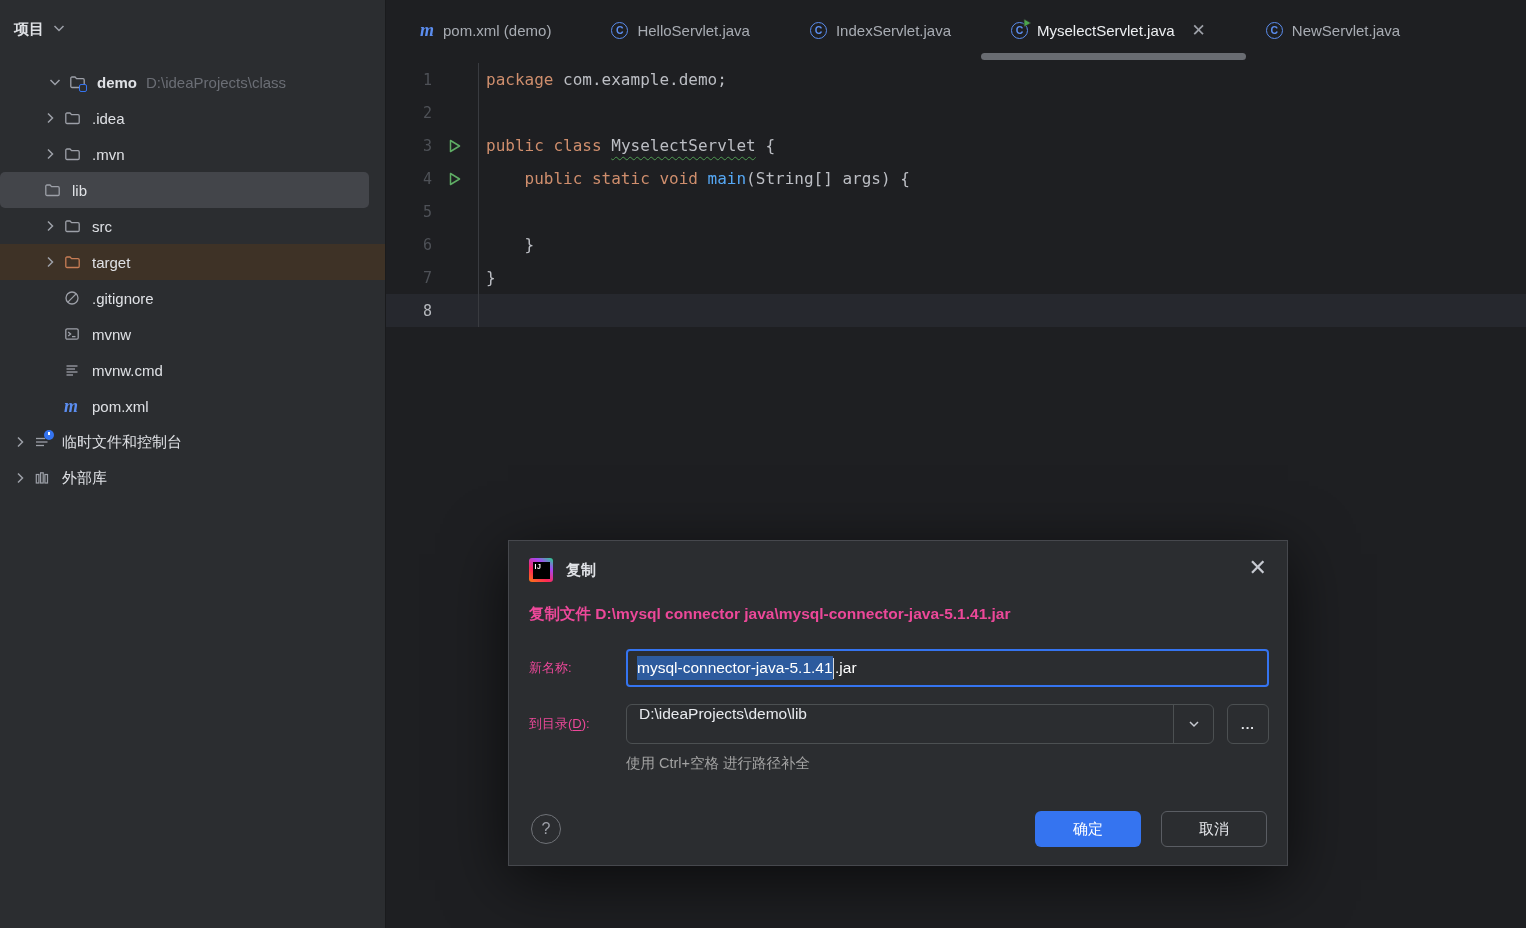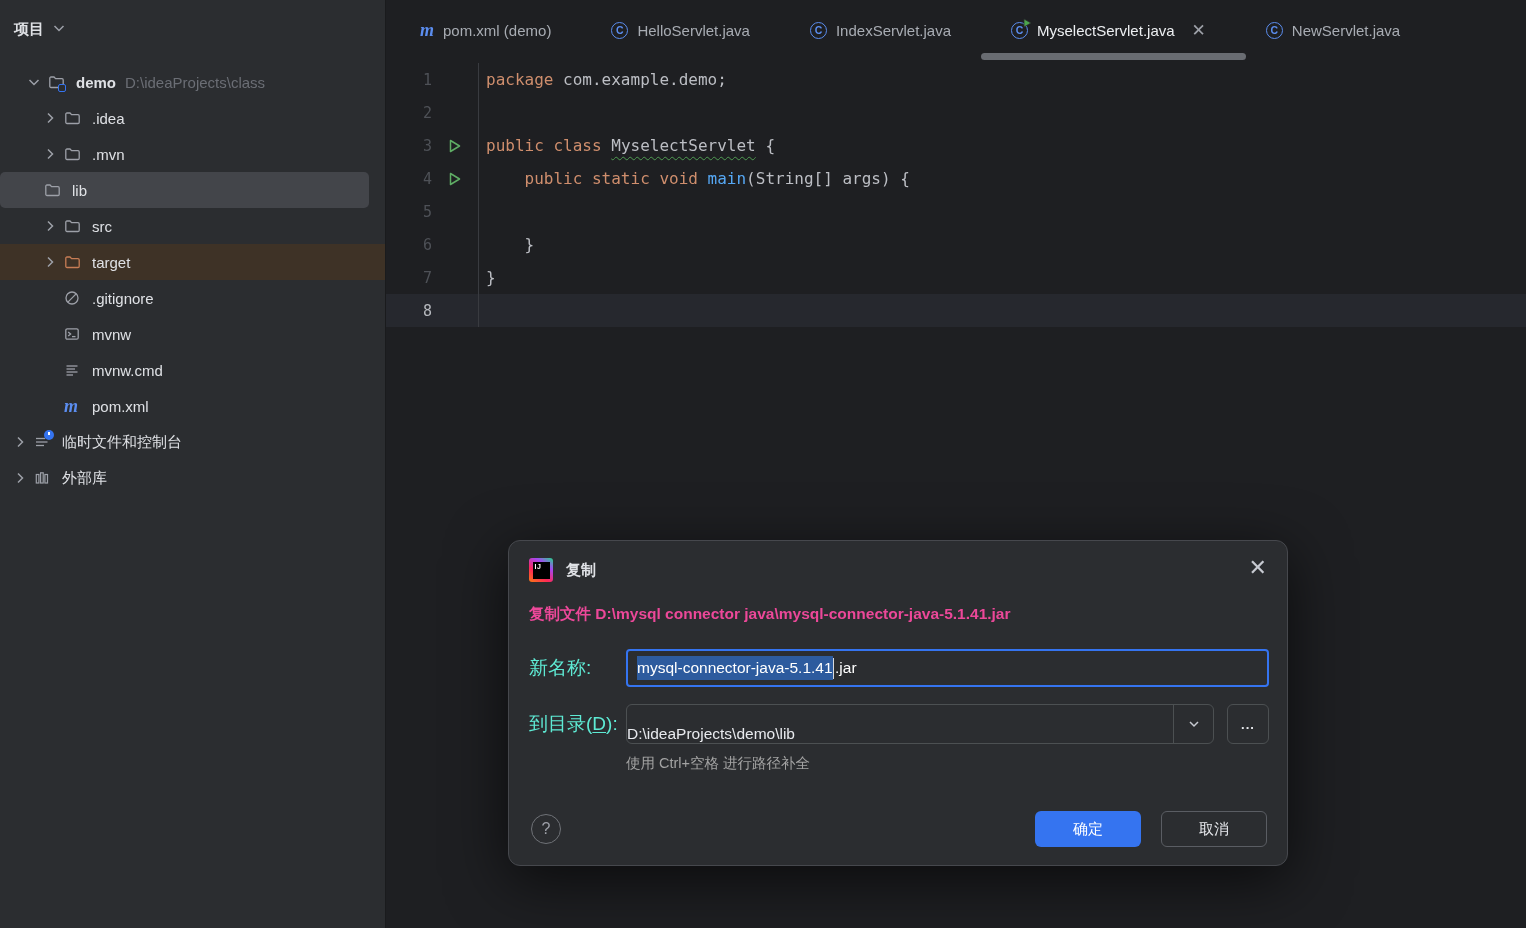"demo" div.tree-row { margin-left: none -> 41px; padding-left: 20px -> 0 }
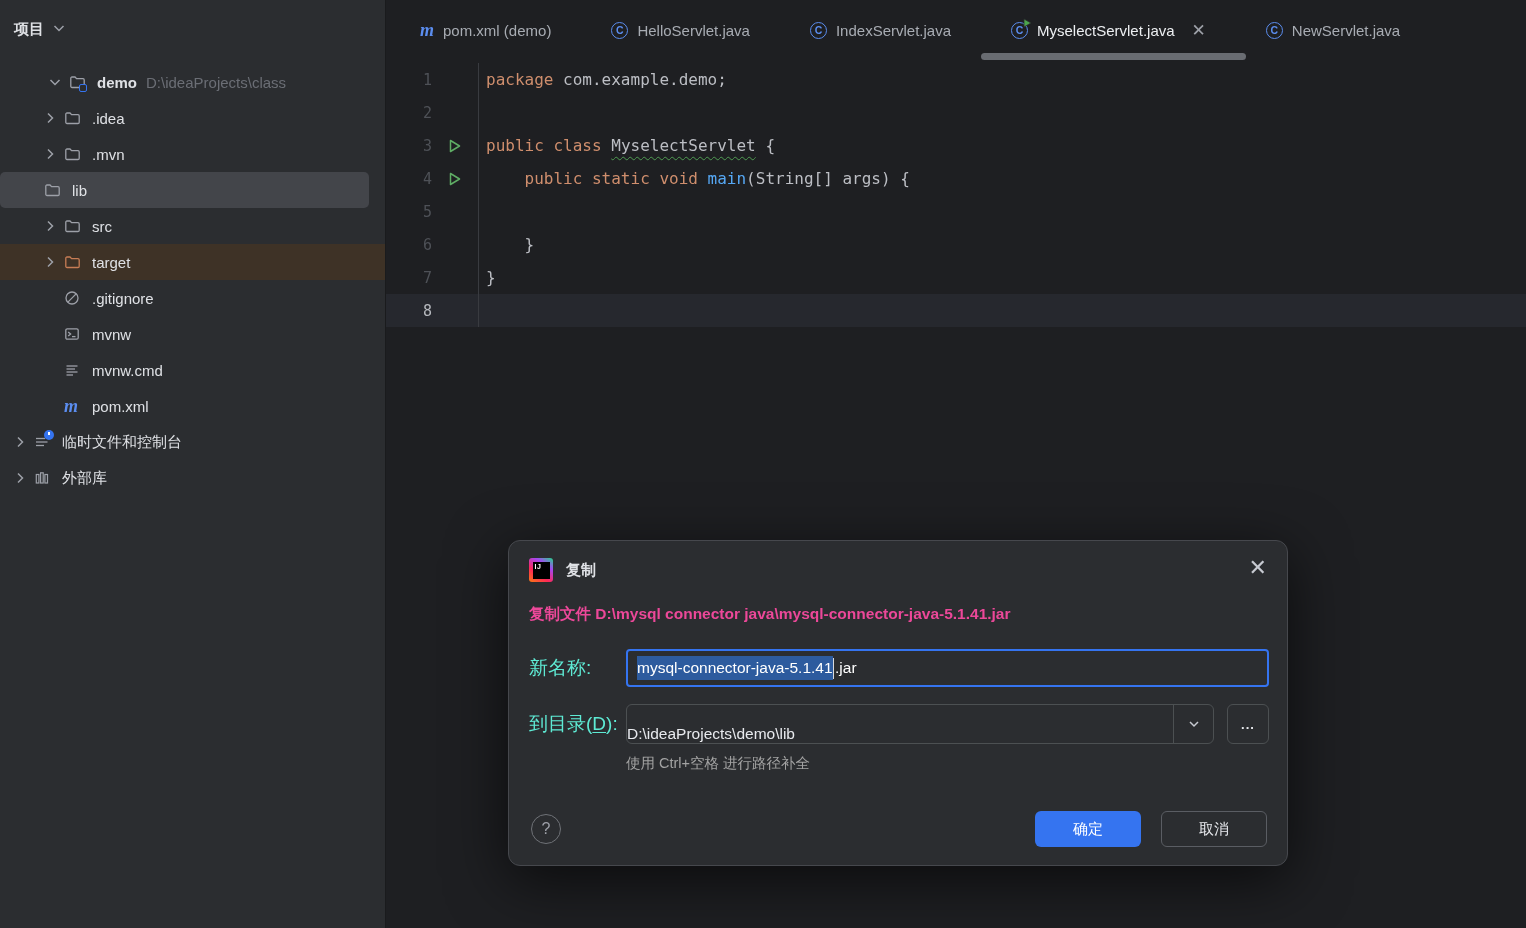"复制" .dialog { border-radius: 12px -> 0 }
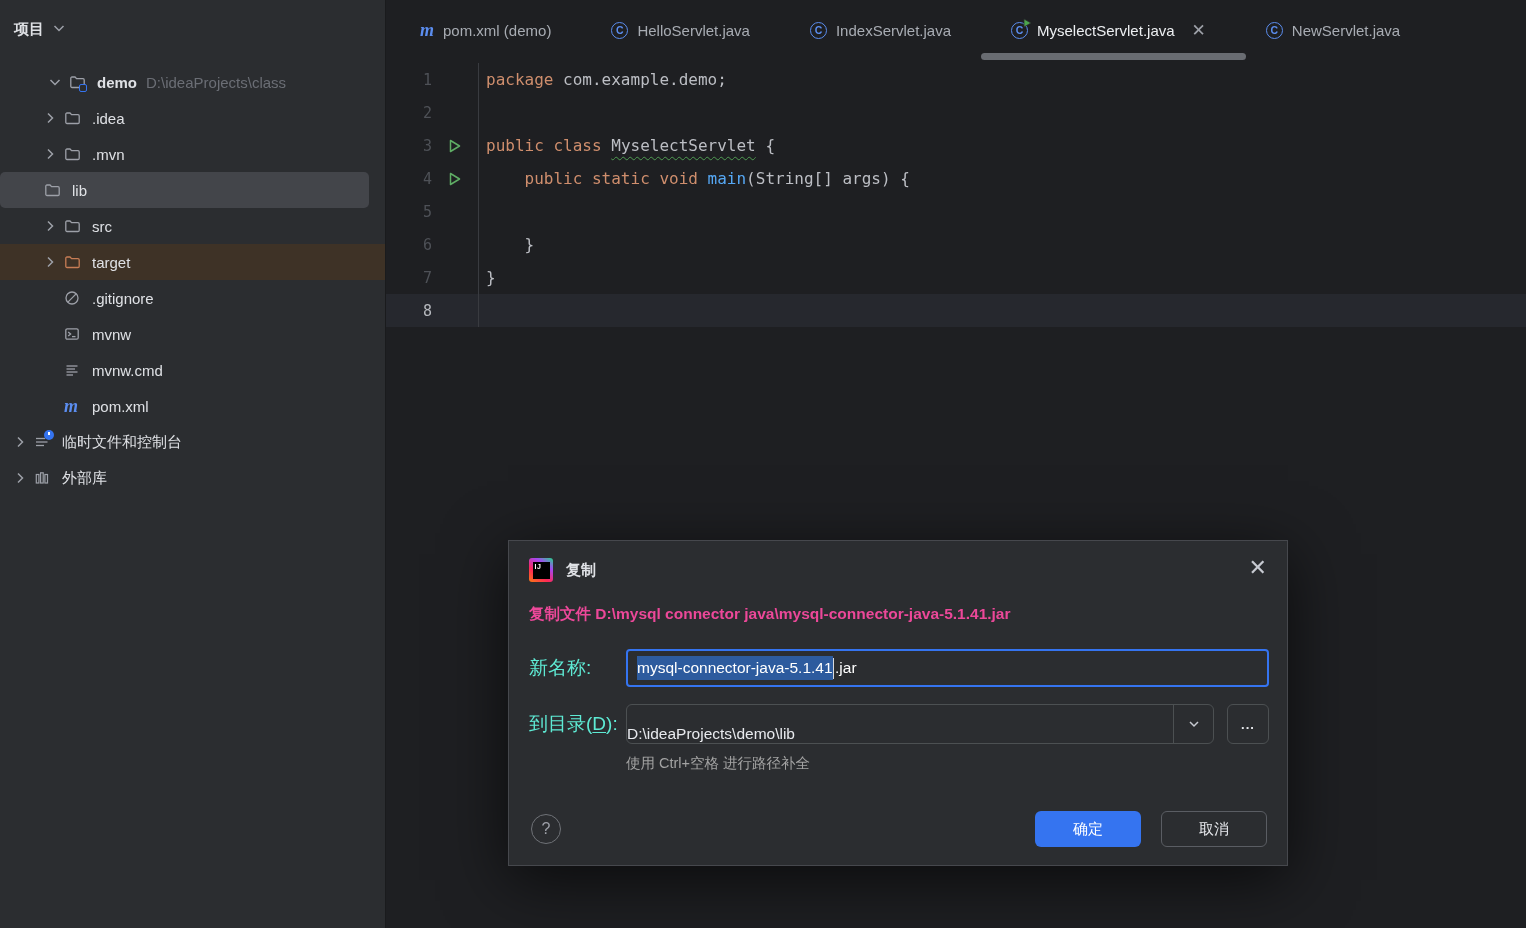"新名称:" .dlg-label { color: #5eead4 -> #ec4899; font-size: 19px -> 13px }
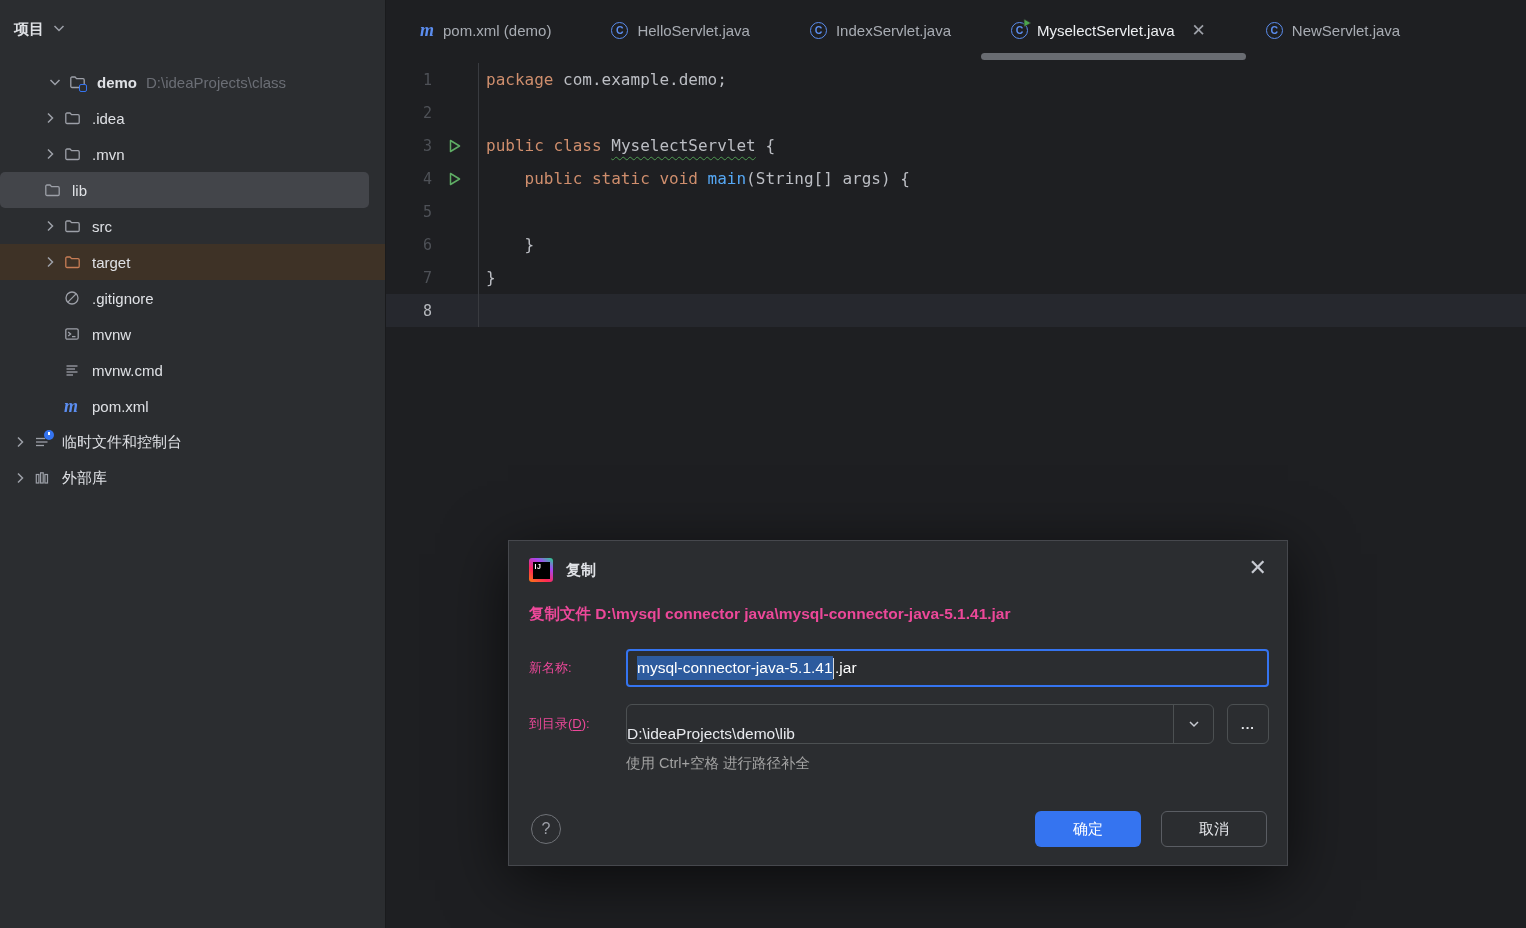"D:\ideaProjects\demo\lib" .combo { align-items: flex-end -> flex-start; padding-left: 0 -> 12px }
